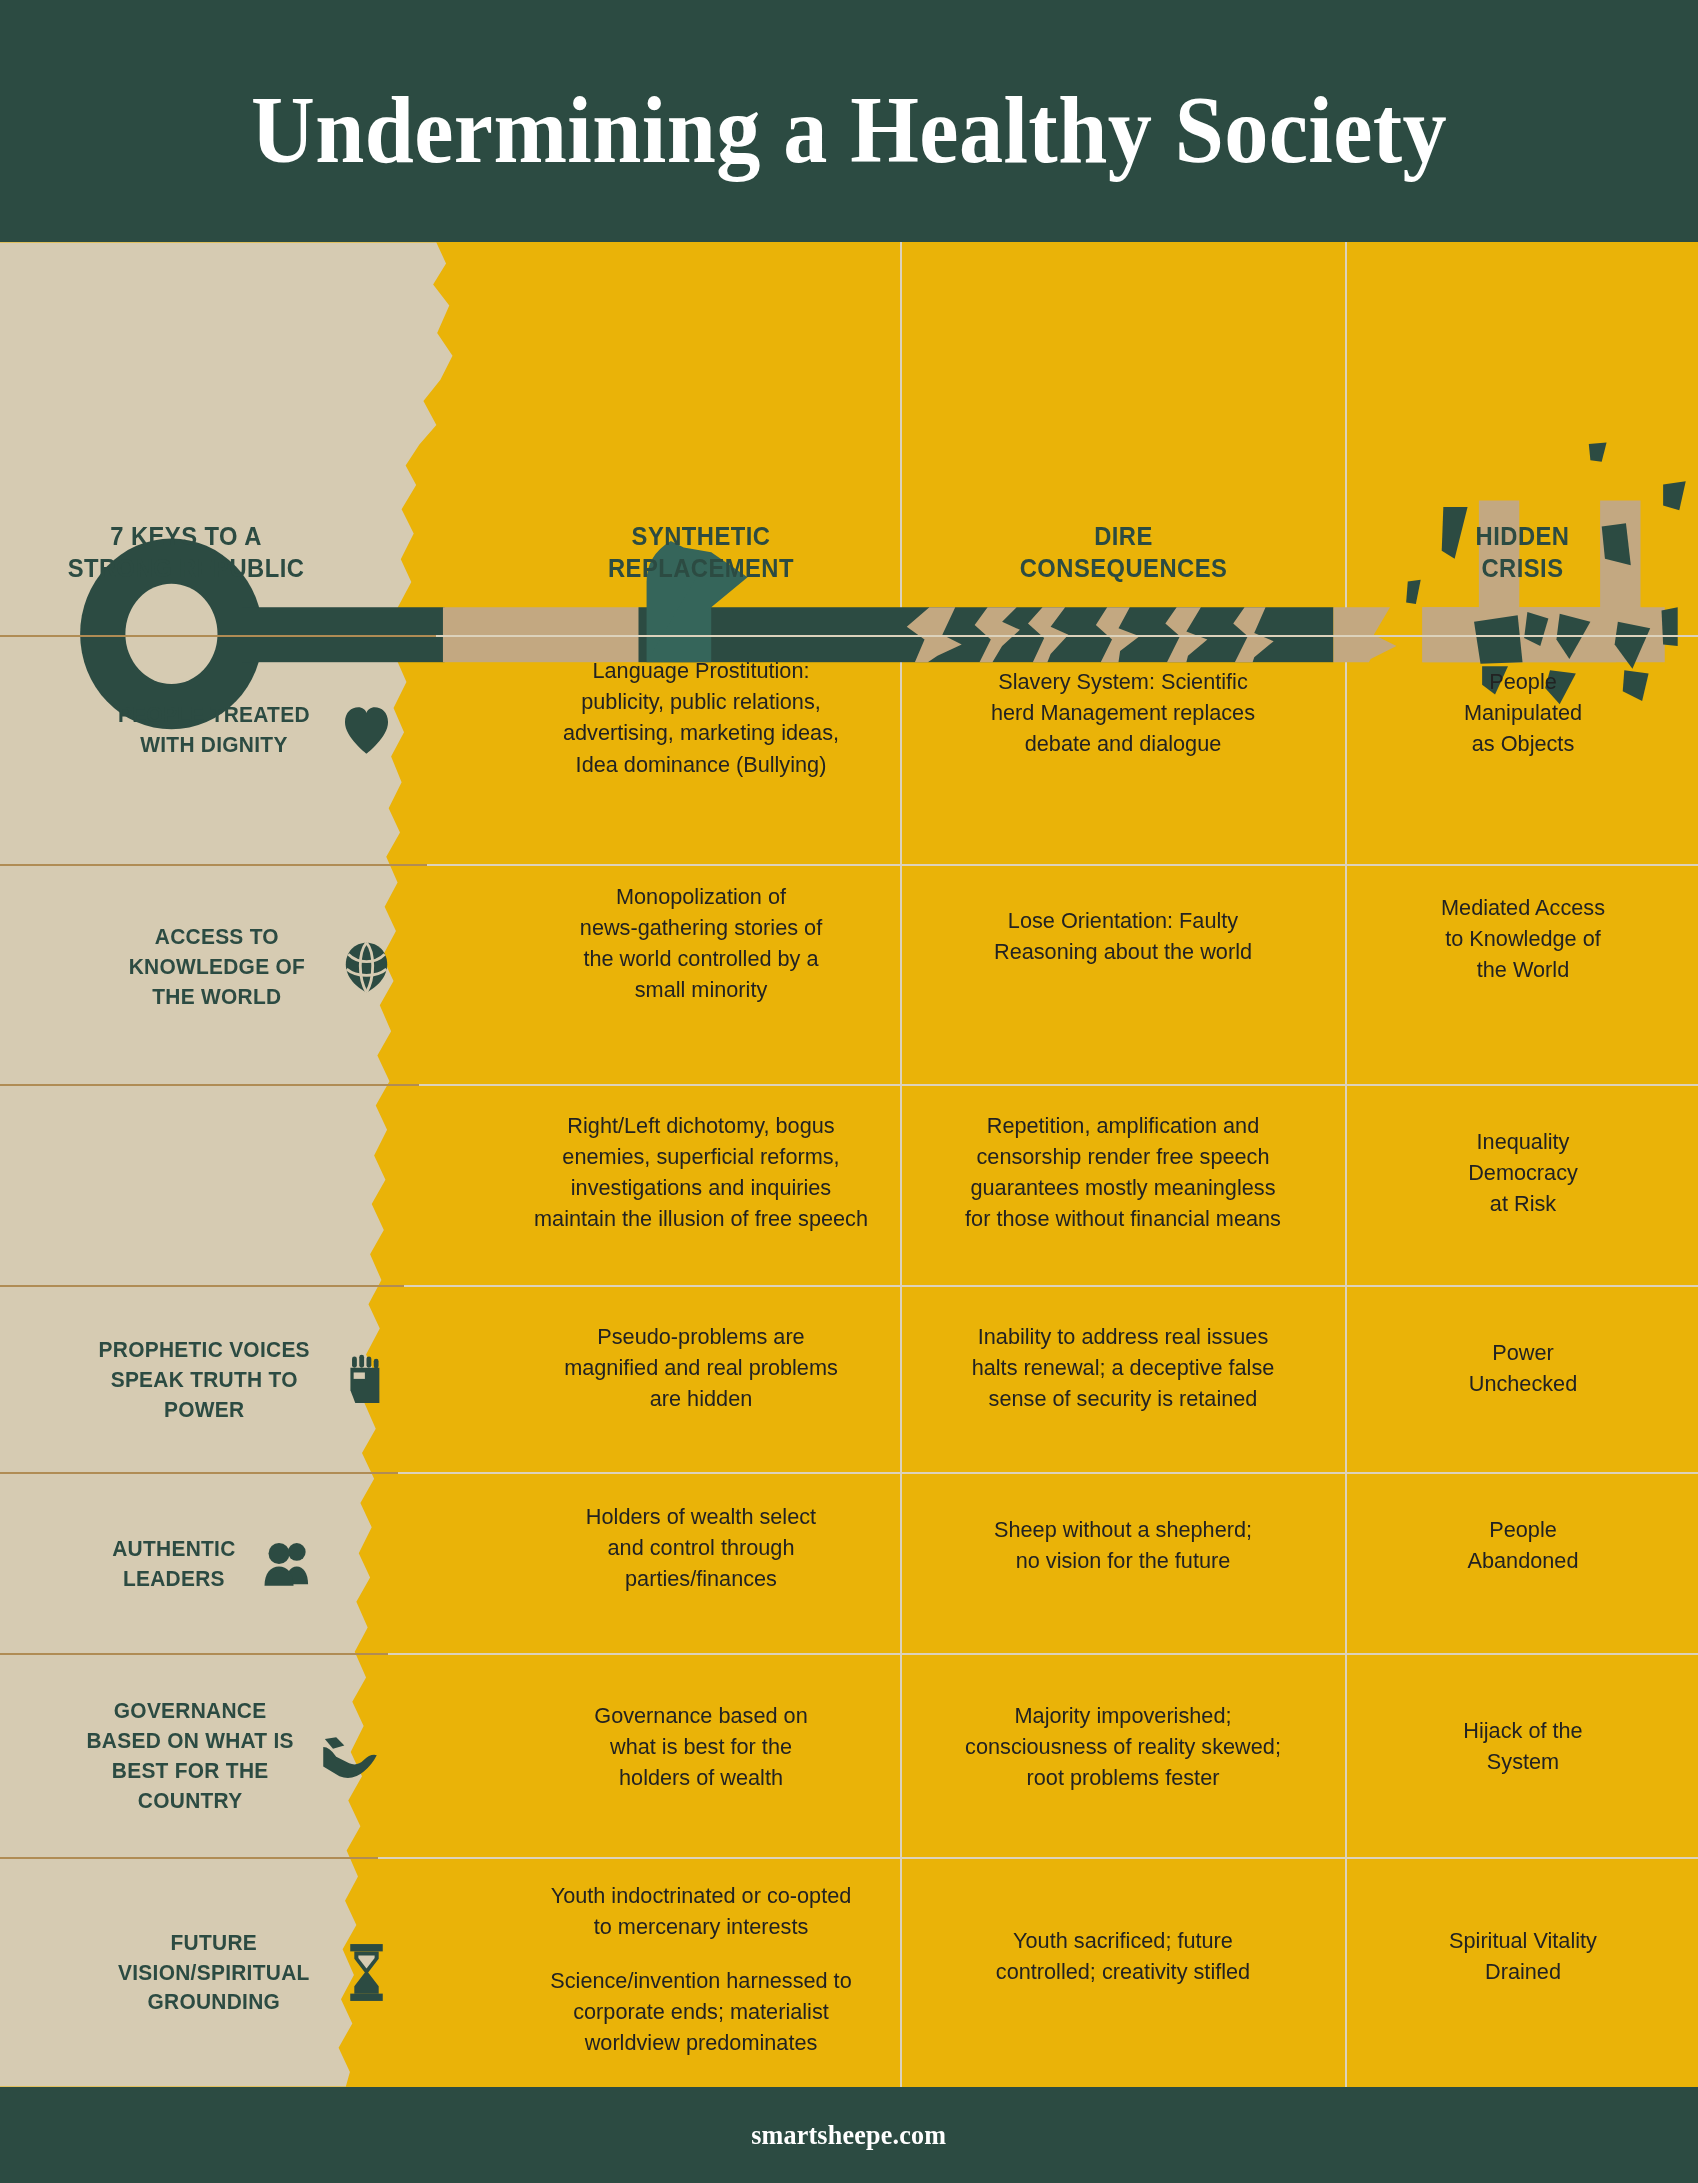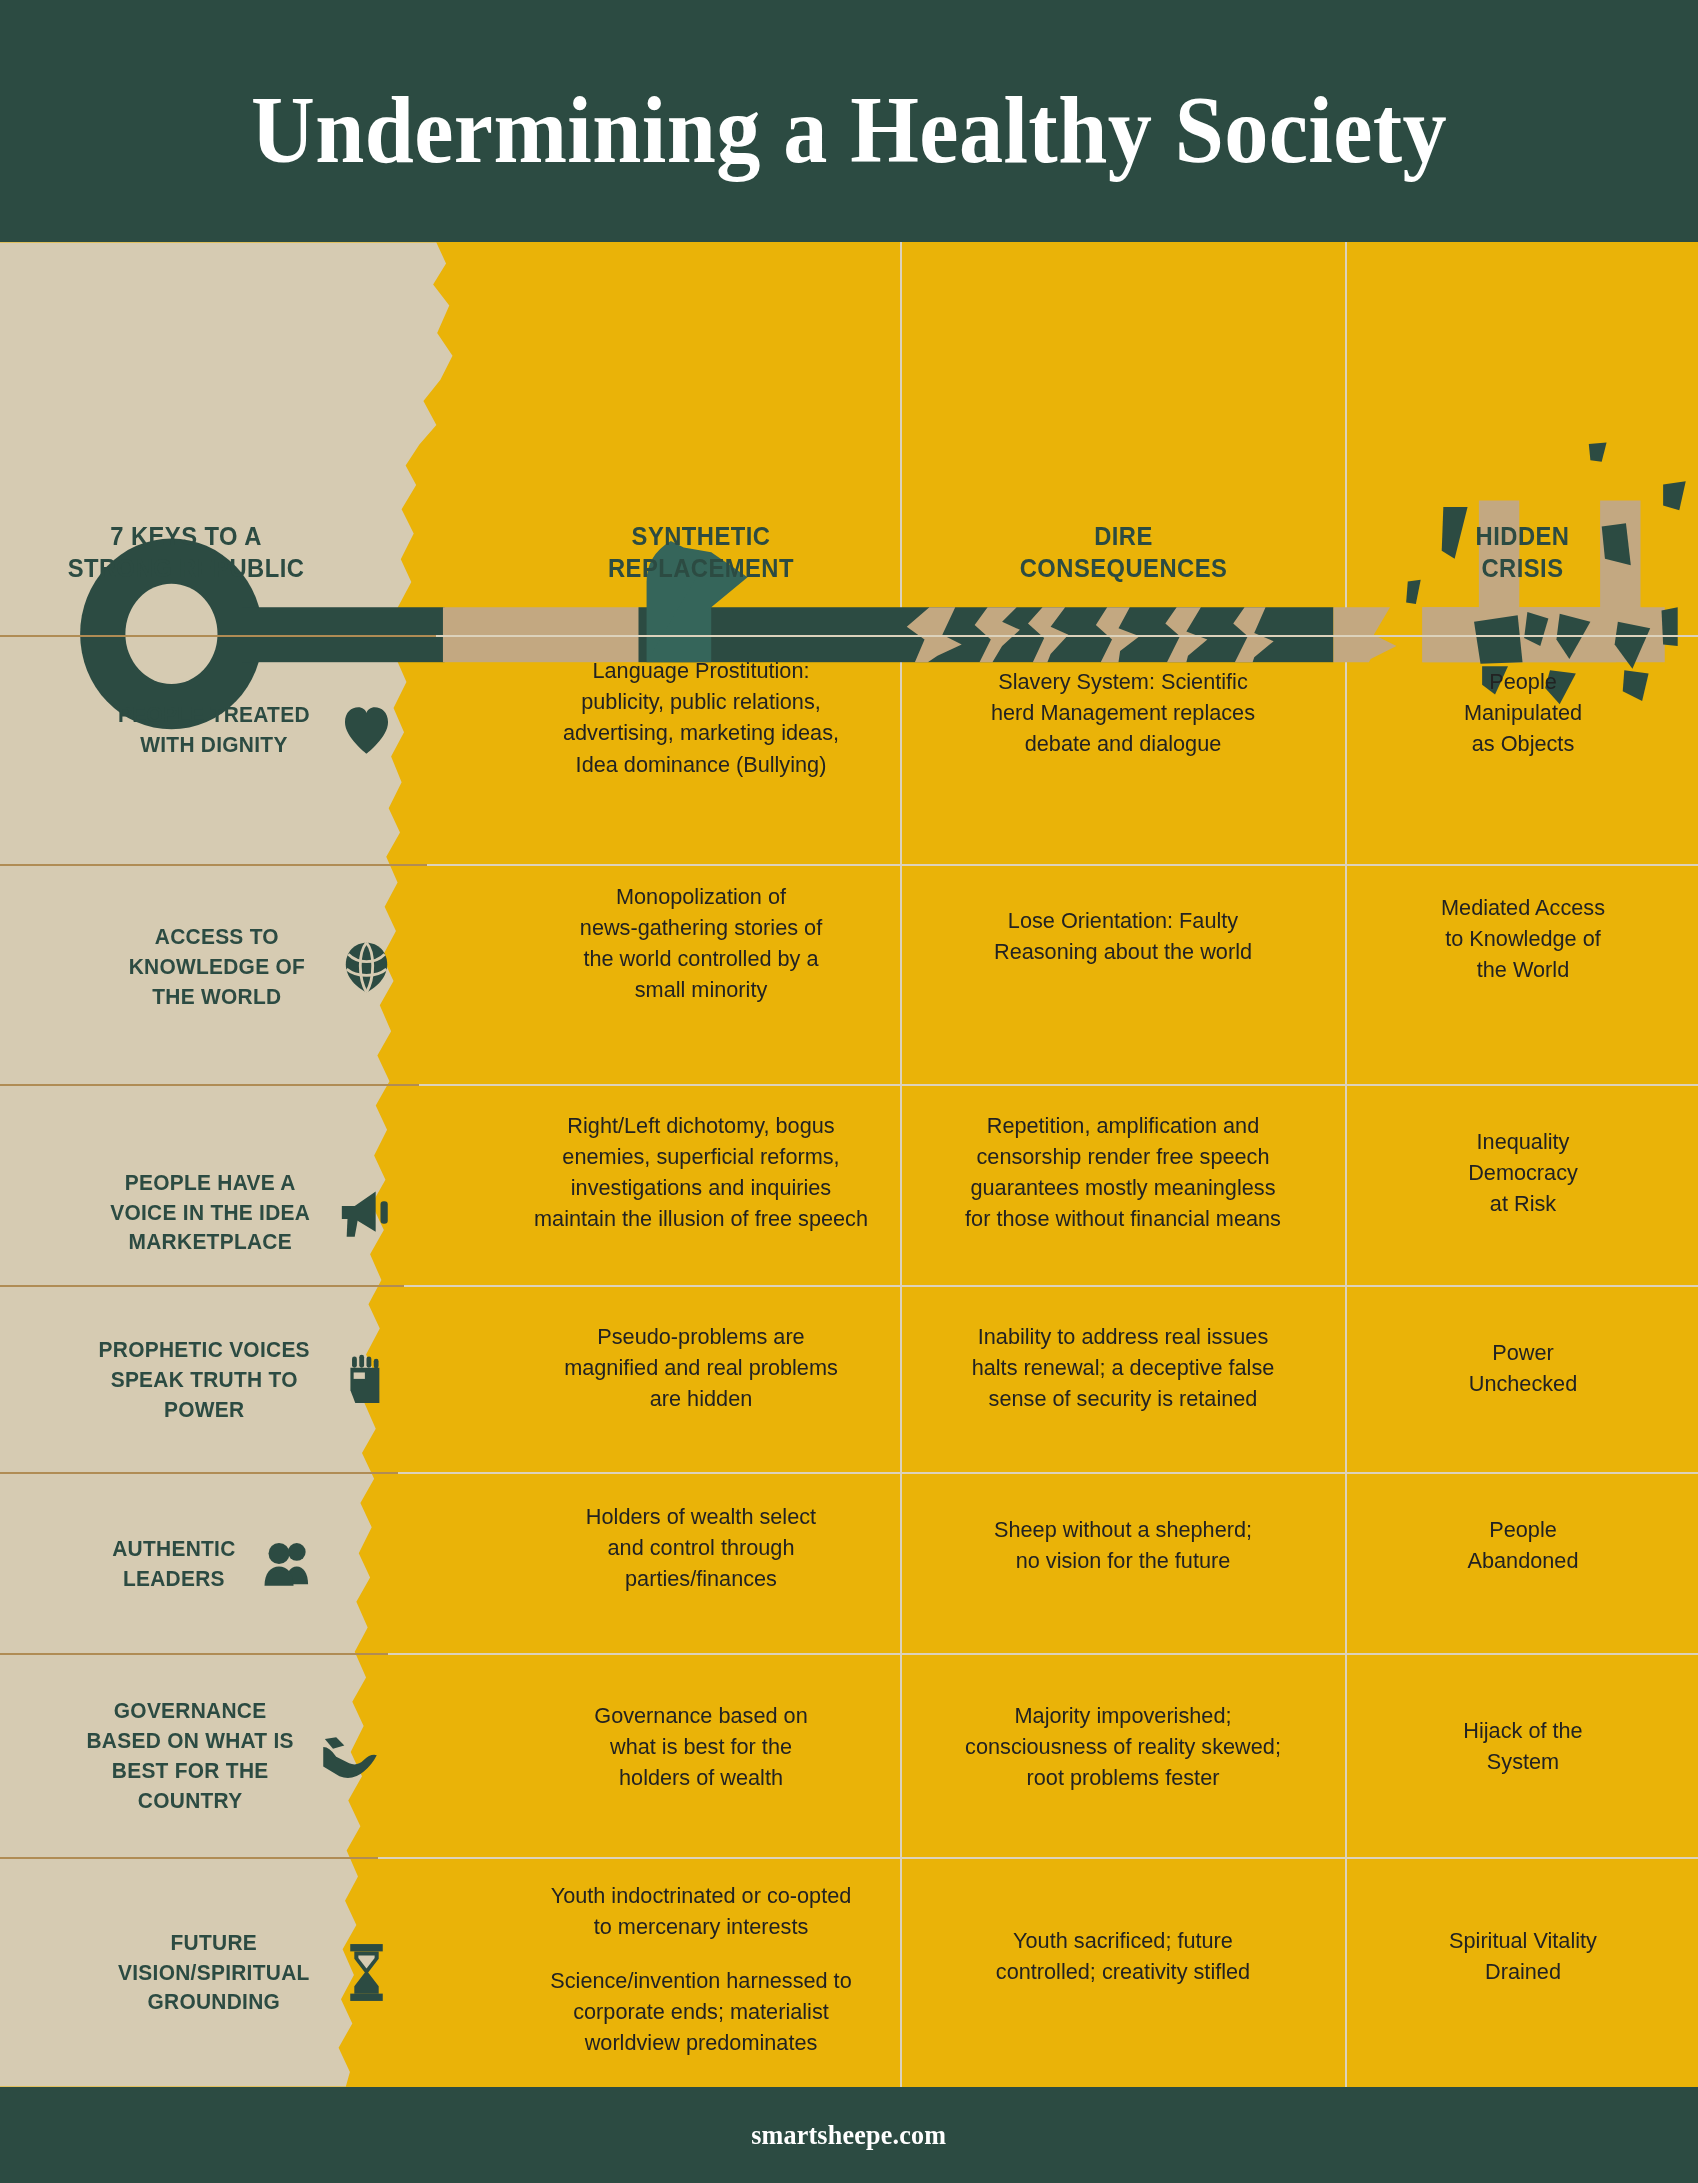"PEOPLE HAVE A" div.cell-key { html: <div> <div> <div>PEOPLE HAVE A</div> <div>VOICE IN THE IDEA</div> <div>MARKETPLACE</div> </div> <div> <svg> <path></path> <rect></rect> <path></path> </svg> </div> </div> -> none }
